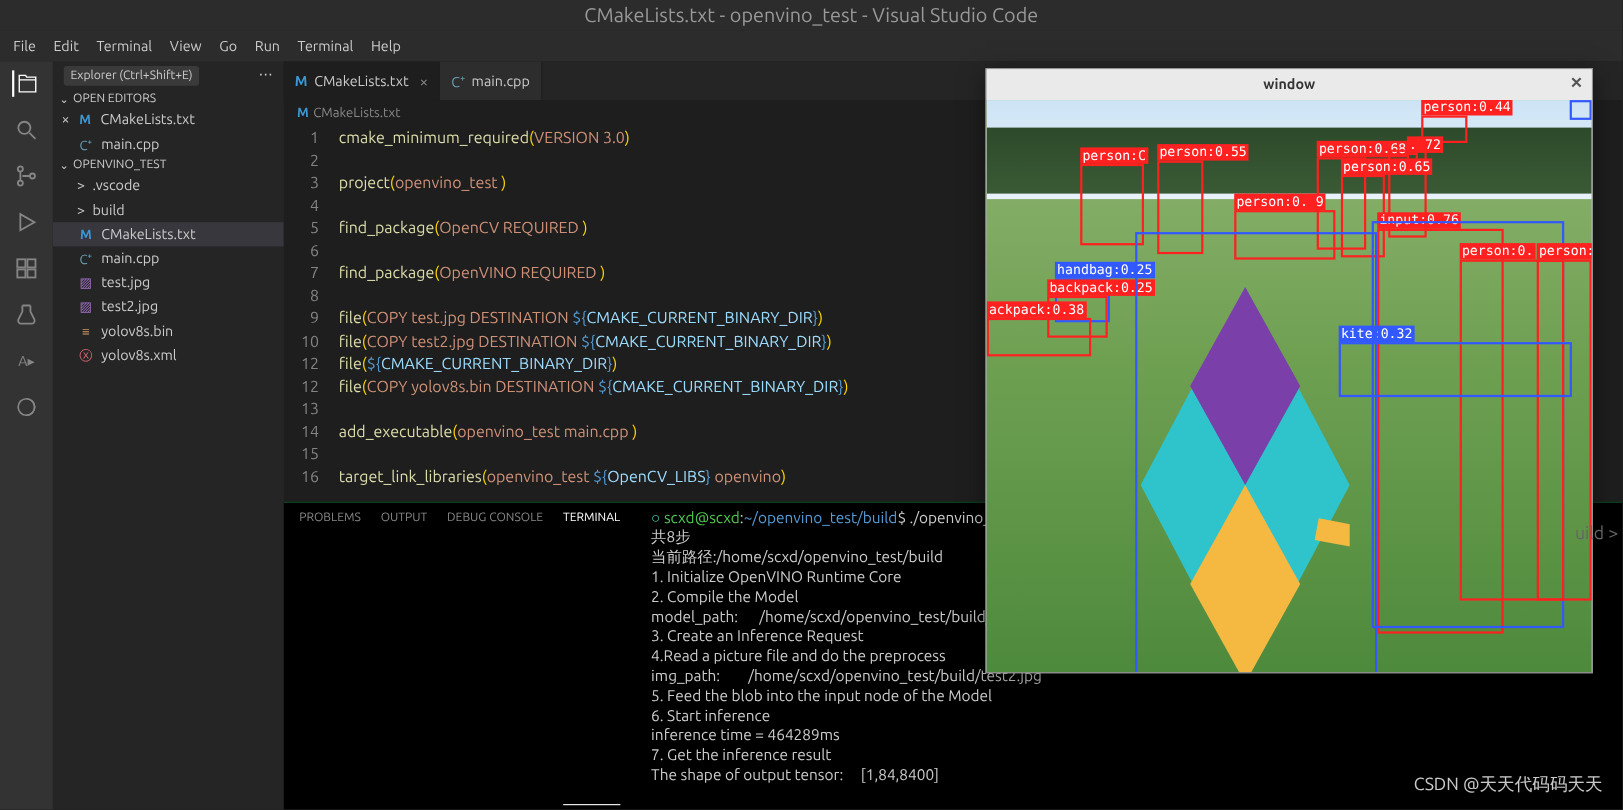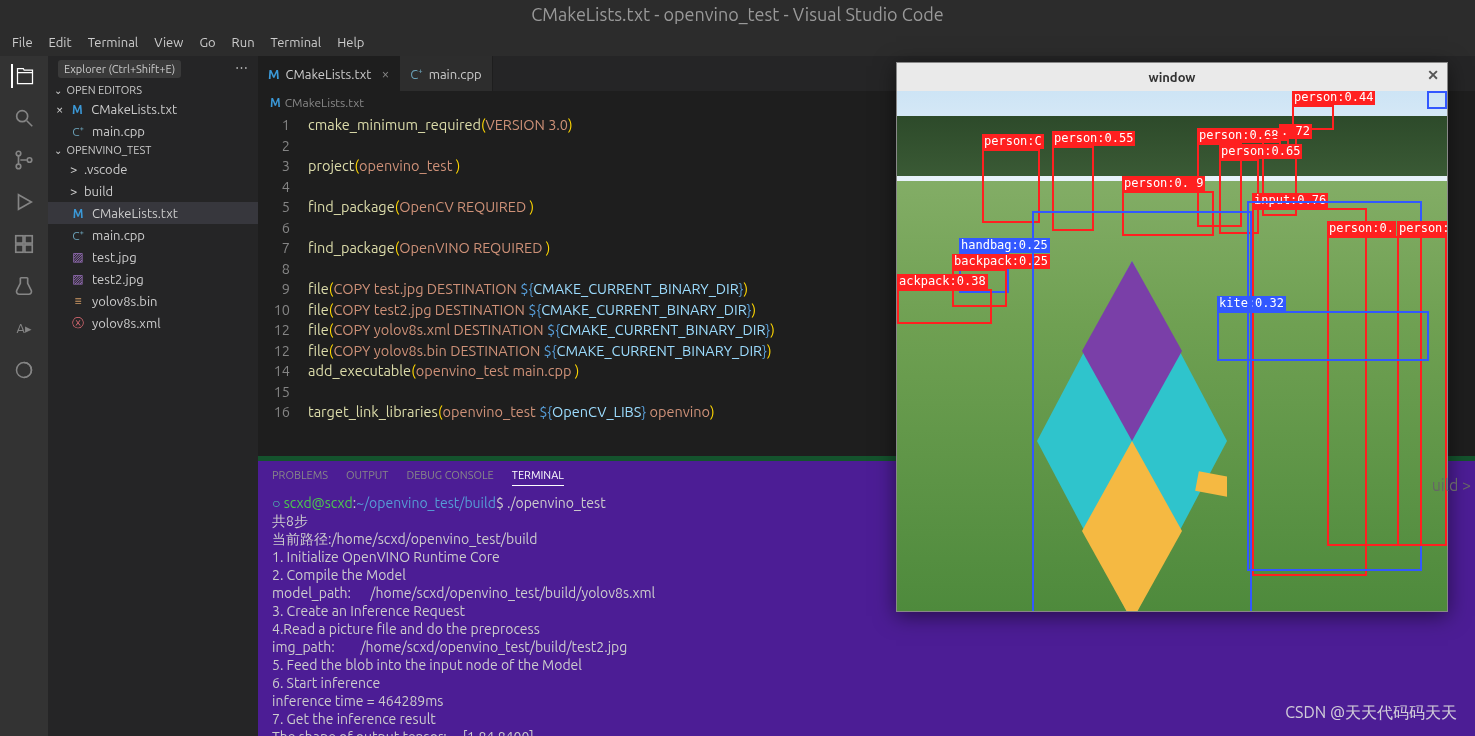"COPY yolov8s.xml DESTINATION" span.tok-str { html: <span>COPY yolov8s.xml DESTINATION </span> -> none }
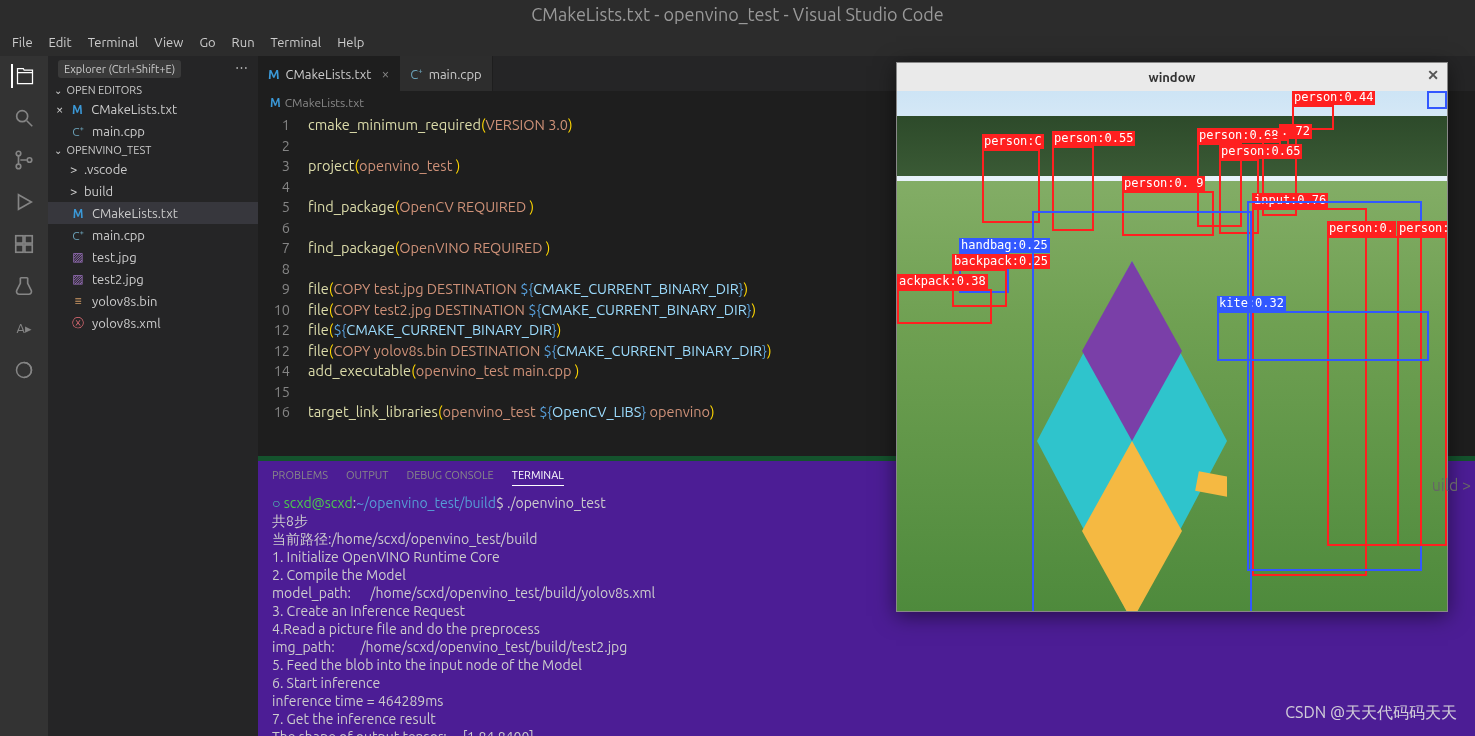"13" div.code-line { html: none -> <div><span>13</span></div> }
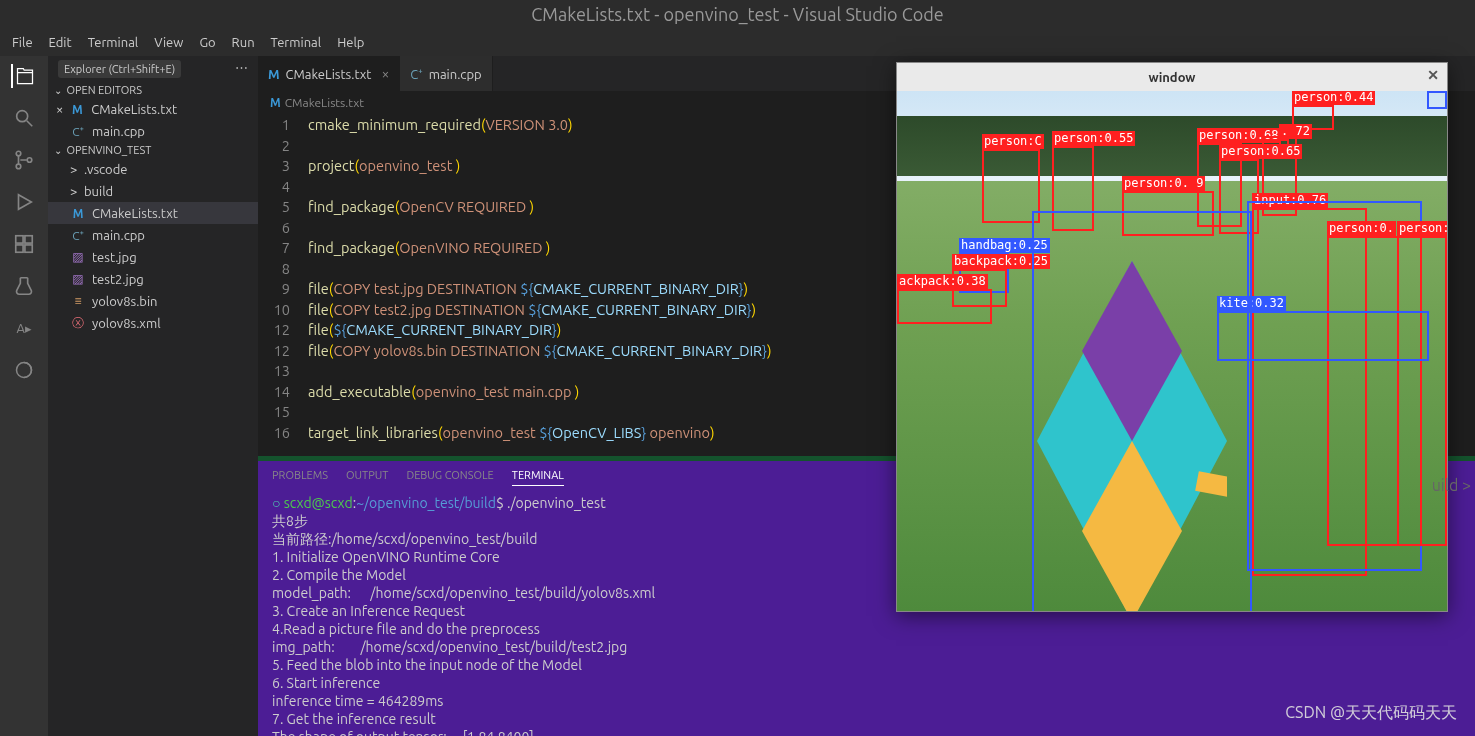"PROBLEMS" .panel { background: #4c1d95 -> #000000; border-top: 5px solid #14532d -> 1px solid #14532d; flex-direction: column -> row }
